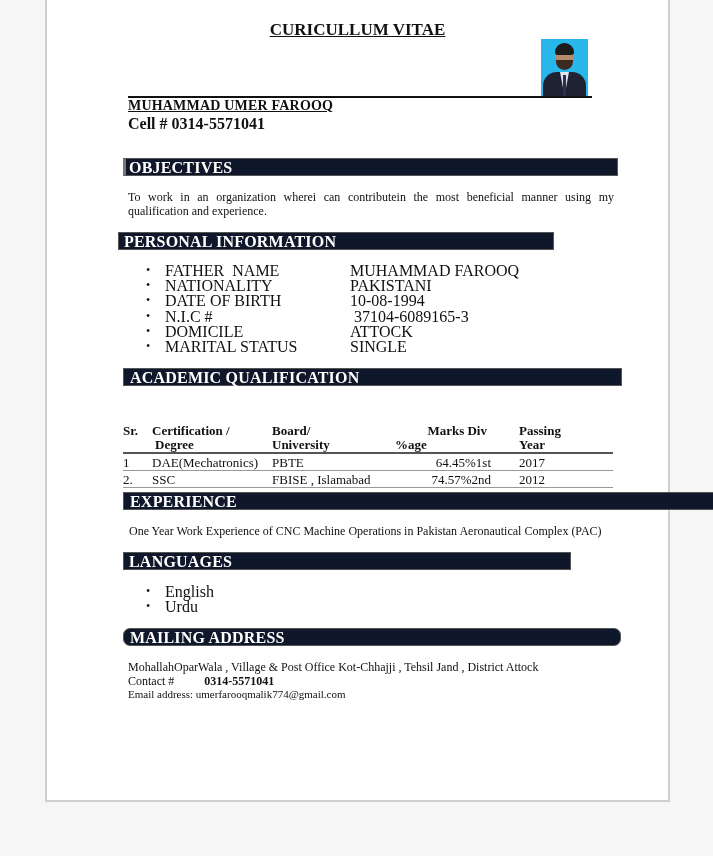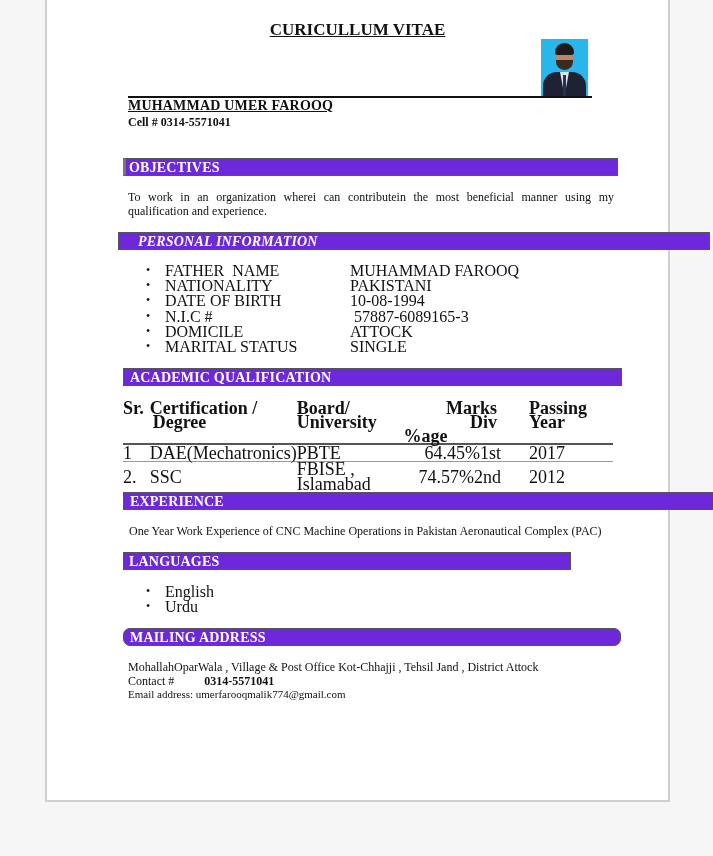"Cell # 0314-5571041" .cell { font-size: 12px -> 16px }
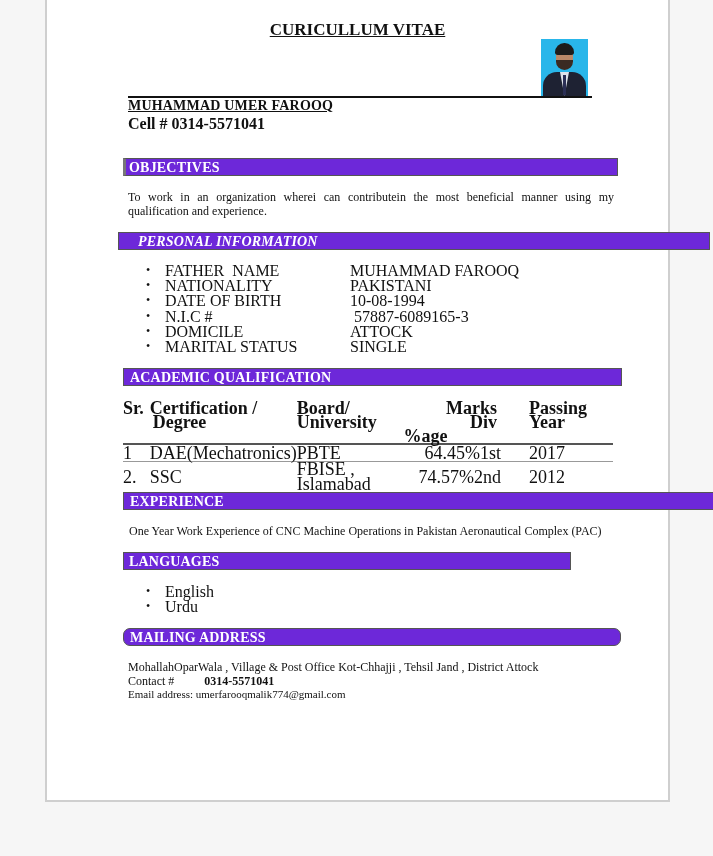"OBJECTIVES" .bar { background: #6d28d9 -> #0f172a; font-size: 14px -> 16px }
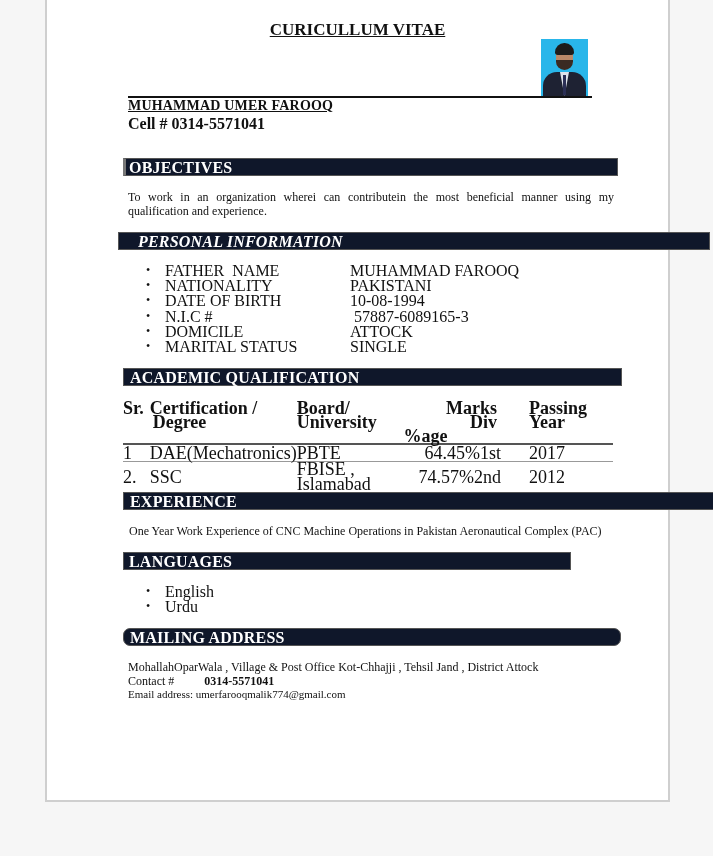"PERSONAL INFORMATION" div.abs { font-style: italic -> none; padding-left: 19px -> 5px; width: 592px -> 436px }
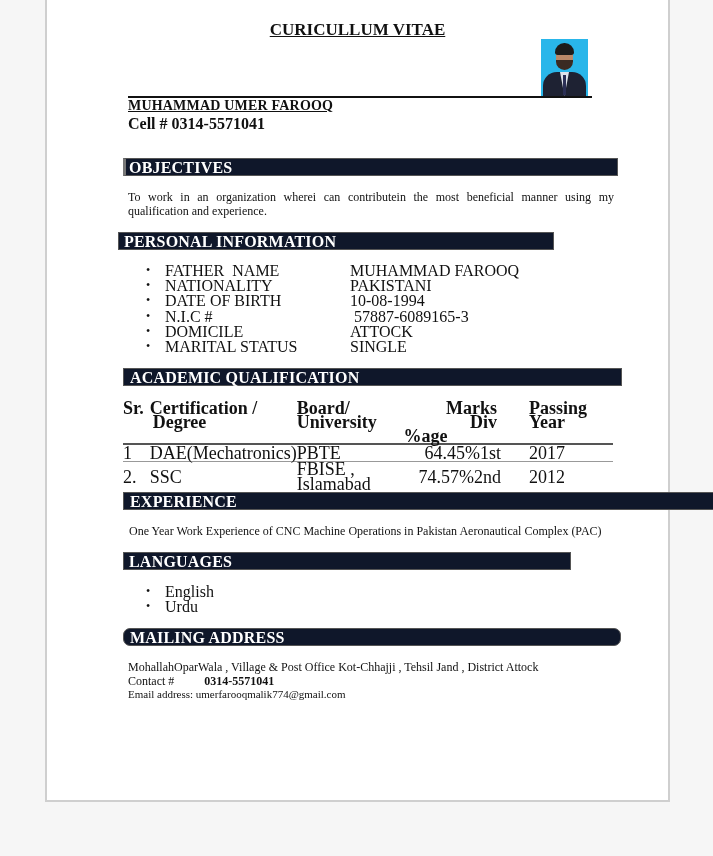"57887-6089165-3" span.pi-val { text: 57887-6089165-3 -> 37104-6089165-3 }
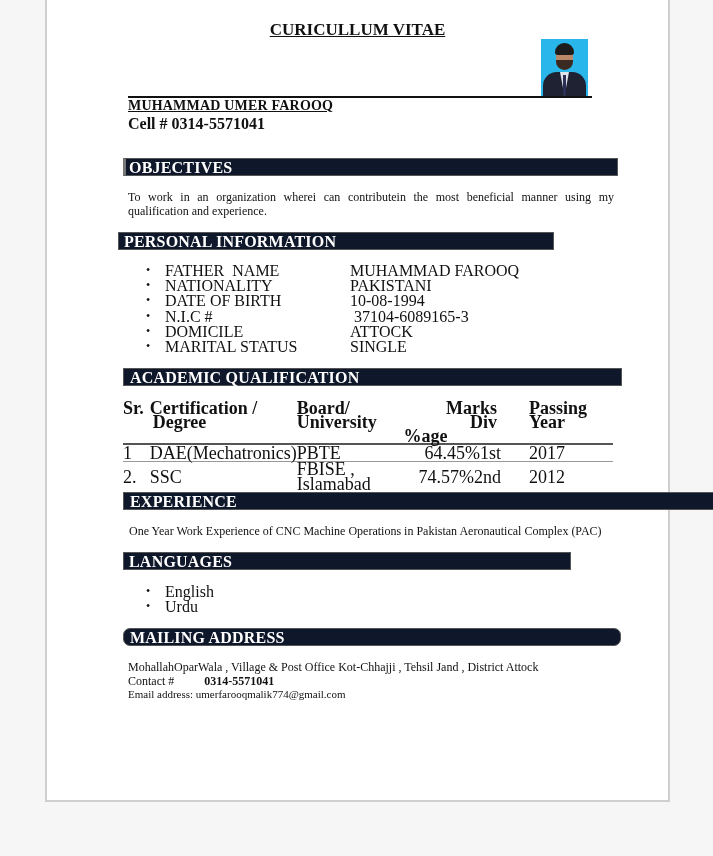"Sr." table.acad { font-size: 18px -> 13px; margin-top: none -> 23px }
